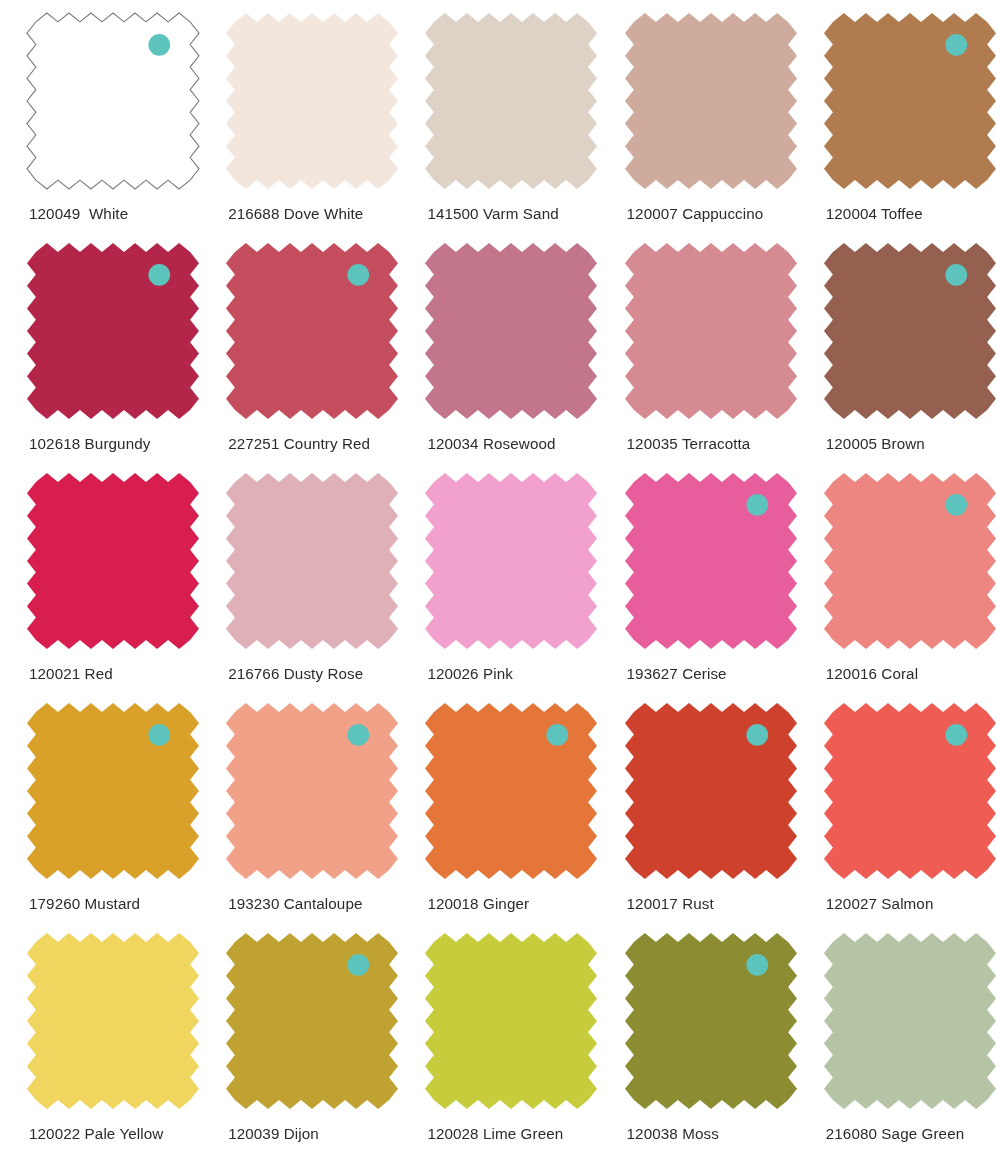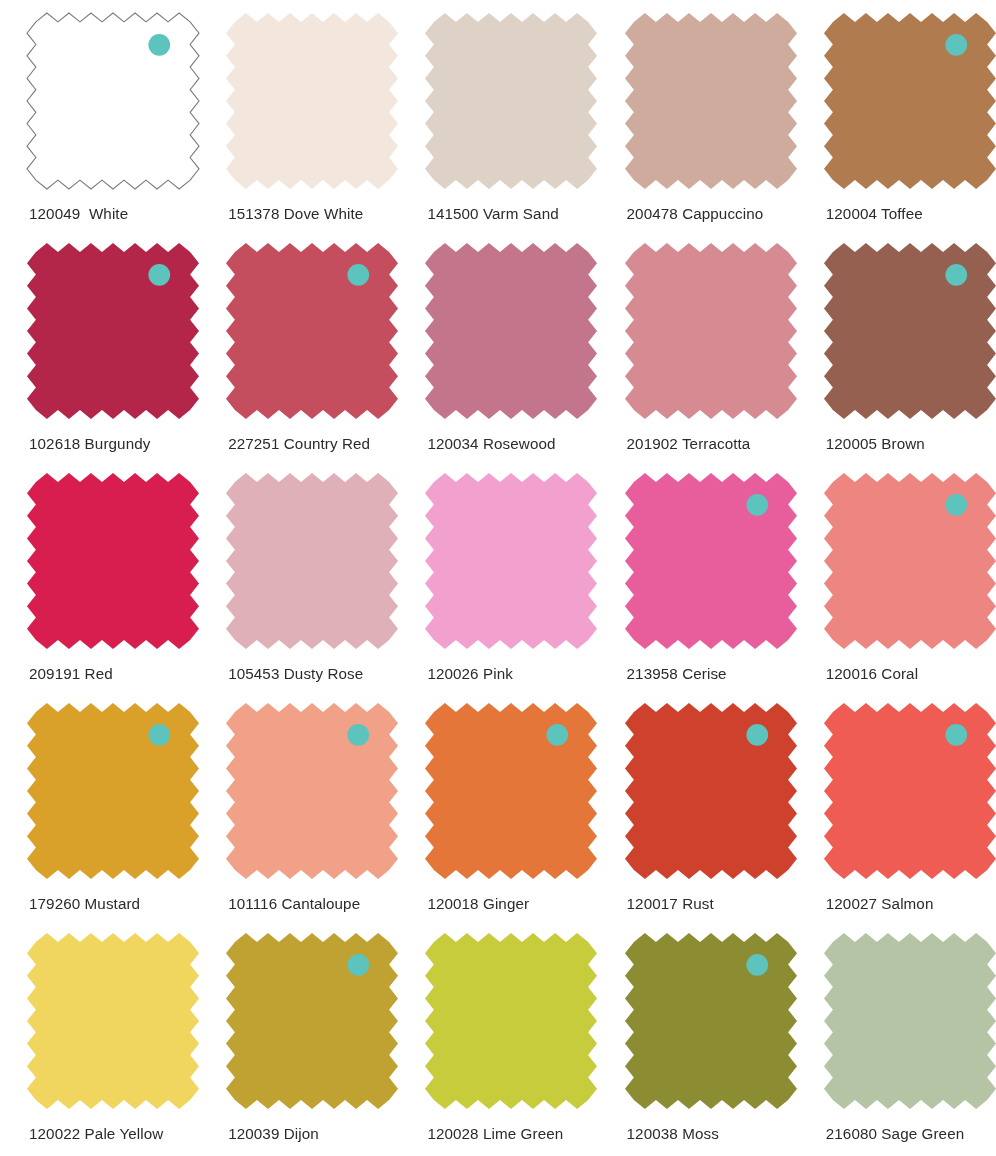"151378 Dove White" div.swatch-label { text: 151378 -> 216688 }
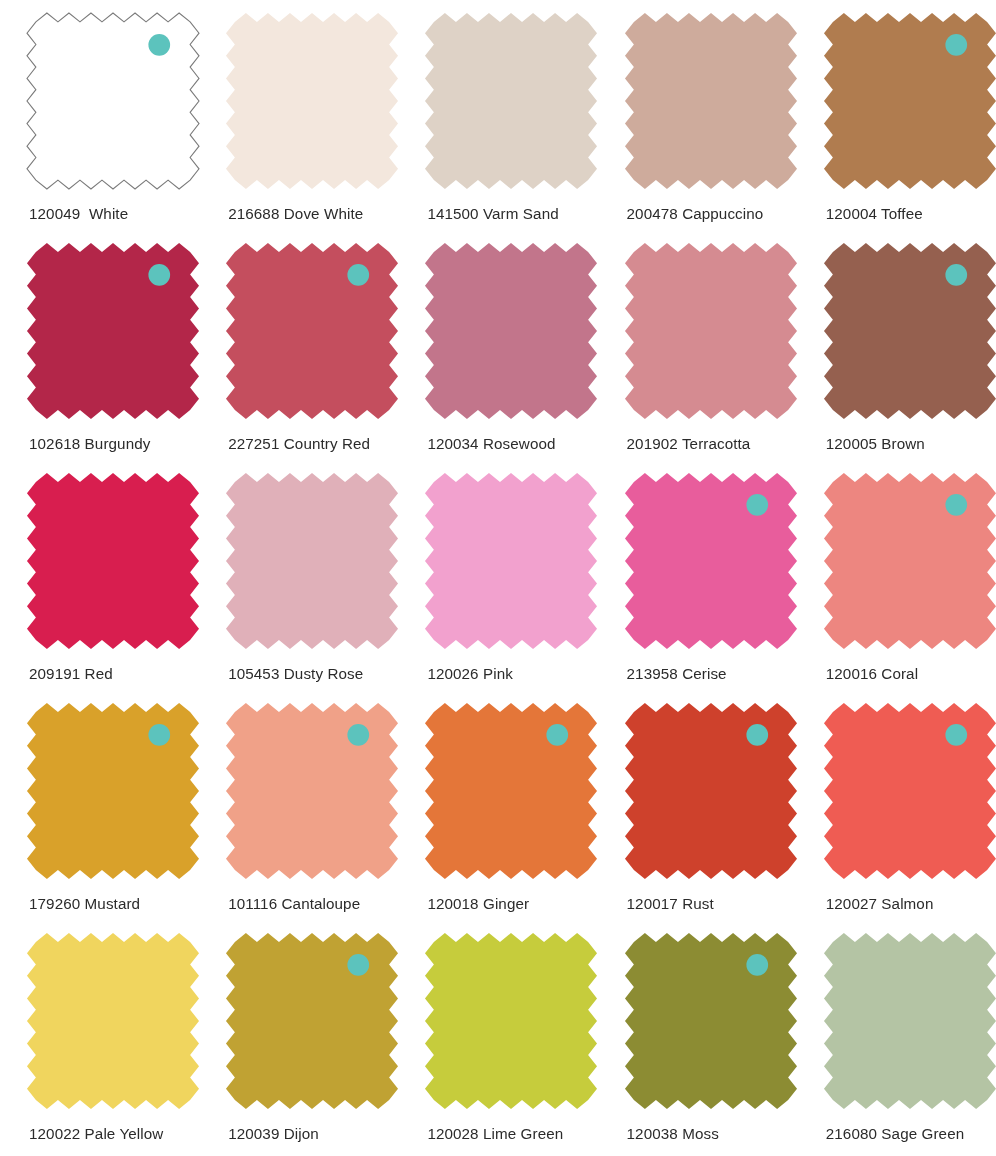"200478 Cappuccino" div.swatch-label { text: 200478 -> 120007 }
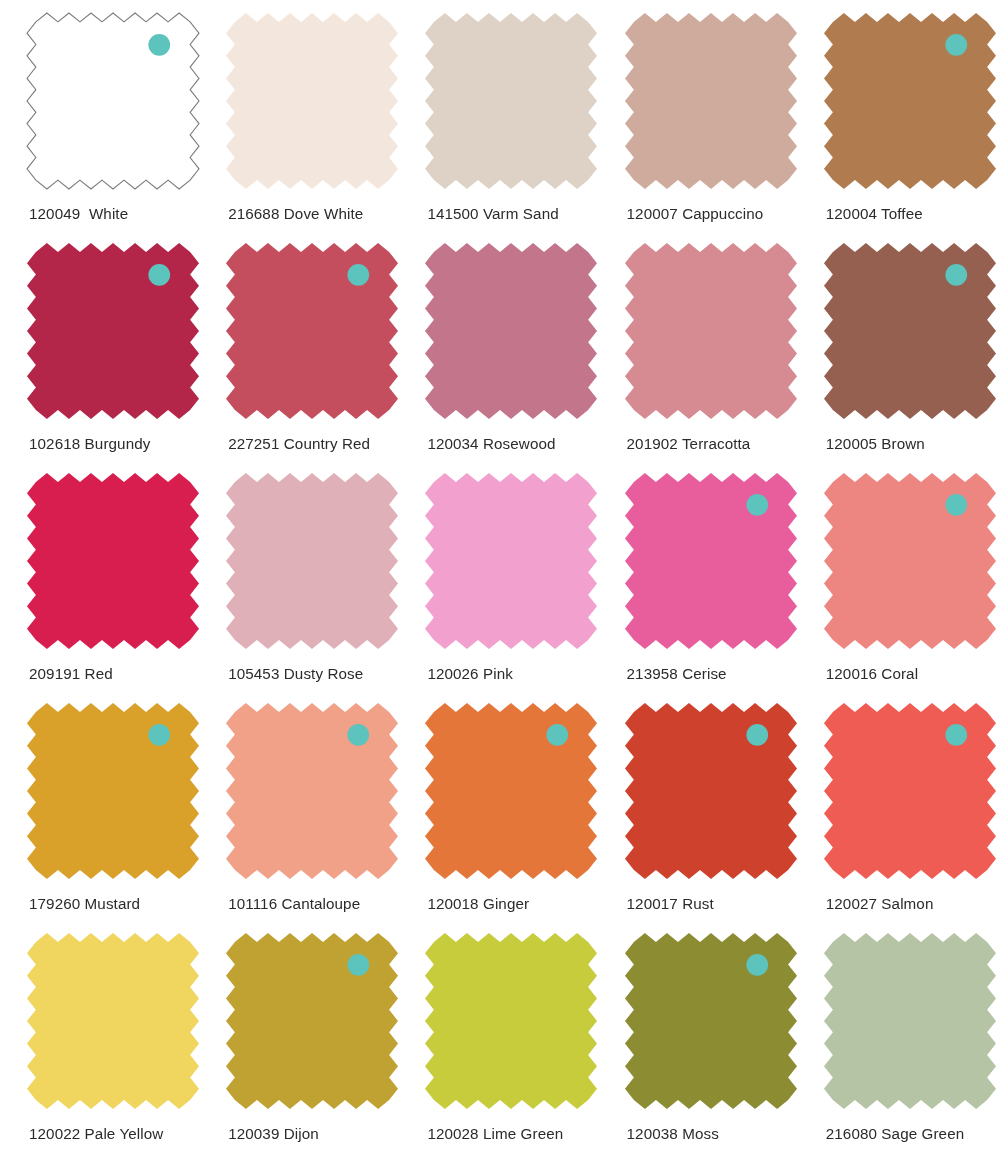"201902 Terracotta" div.swatch-label { text: 201902 -> 120035 }
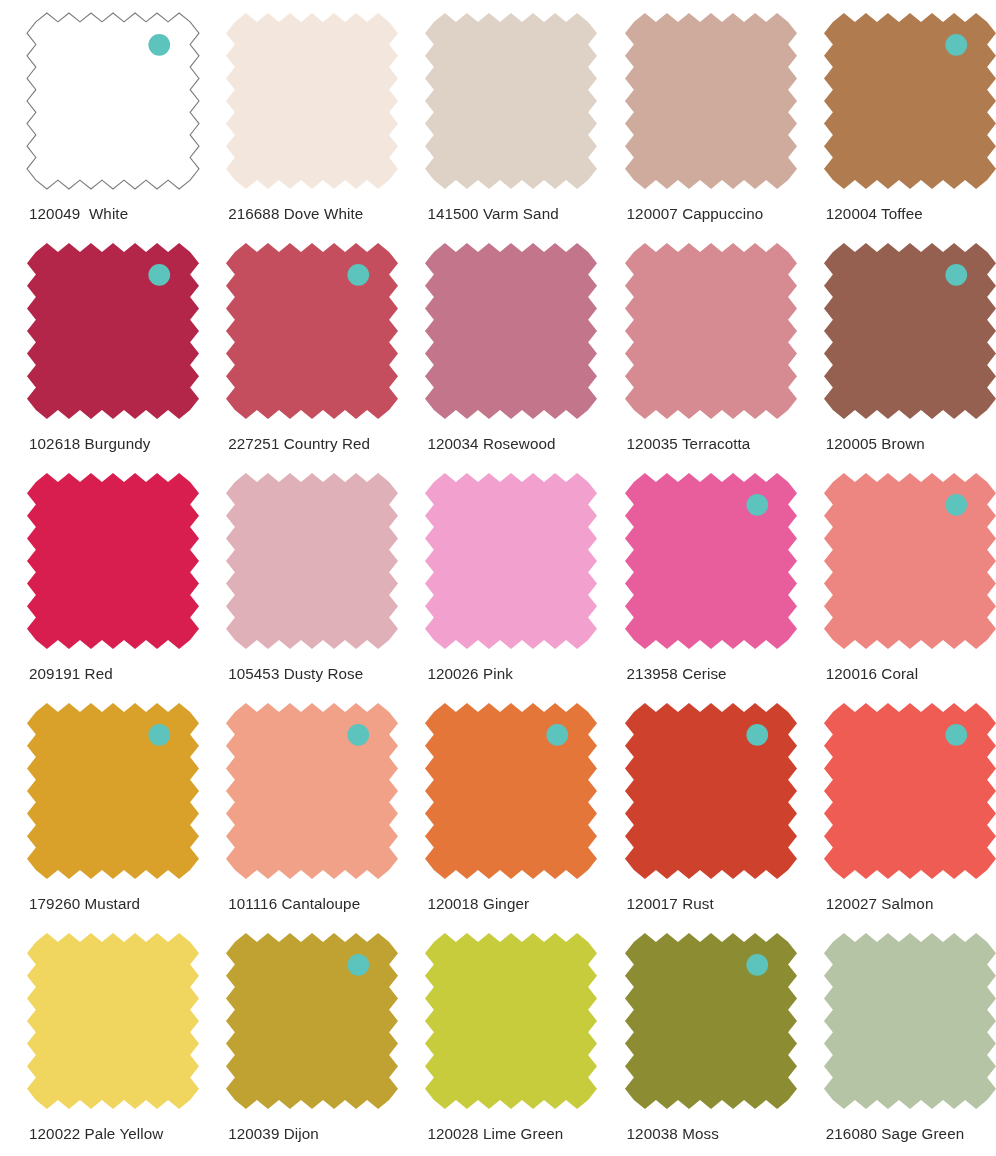"209191 Red" div.swatch-label { text: 209191 -> 120021 }
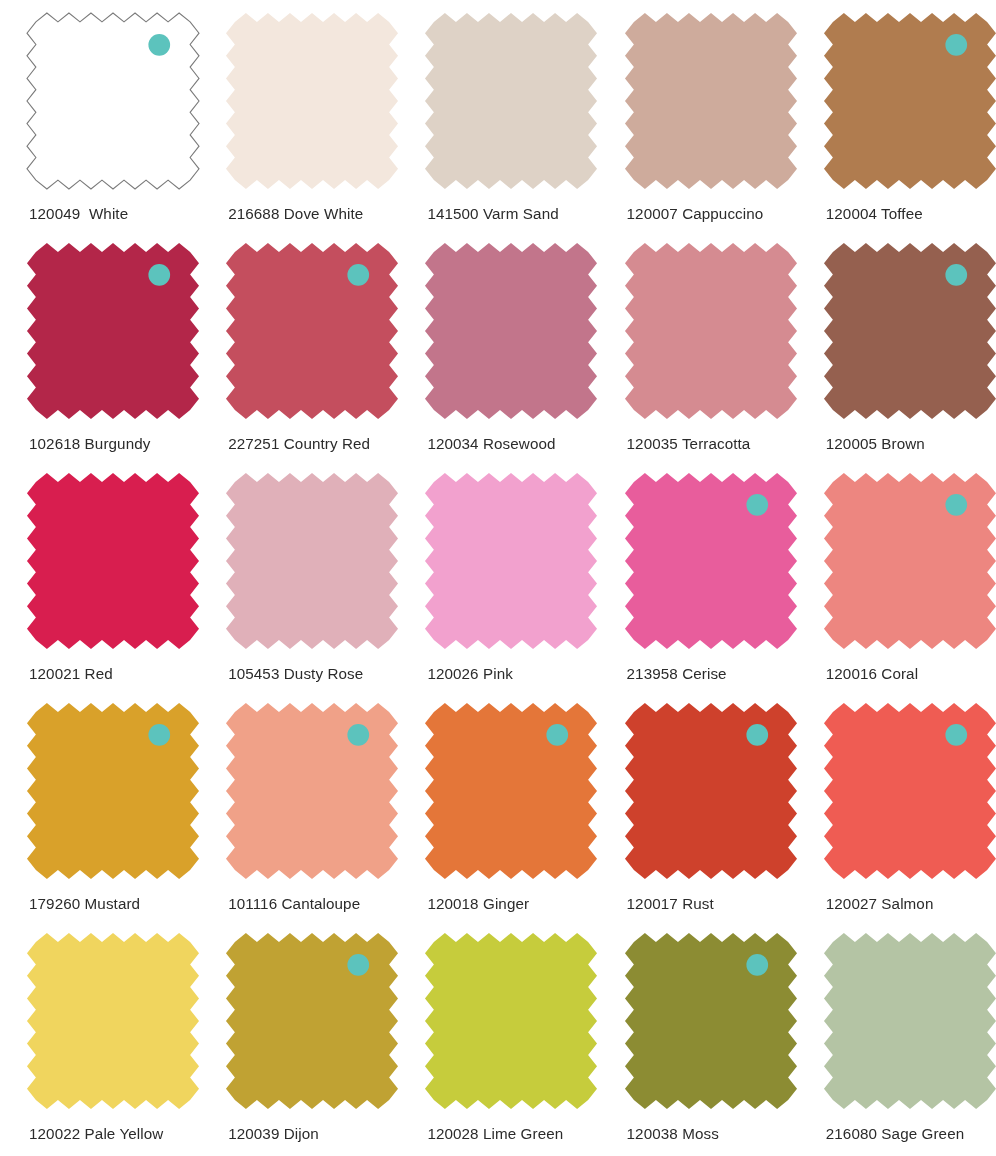"105453 Dusty Rose" div.swatch-label { text: 105453 -> 216766 }
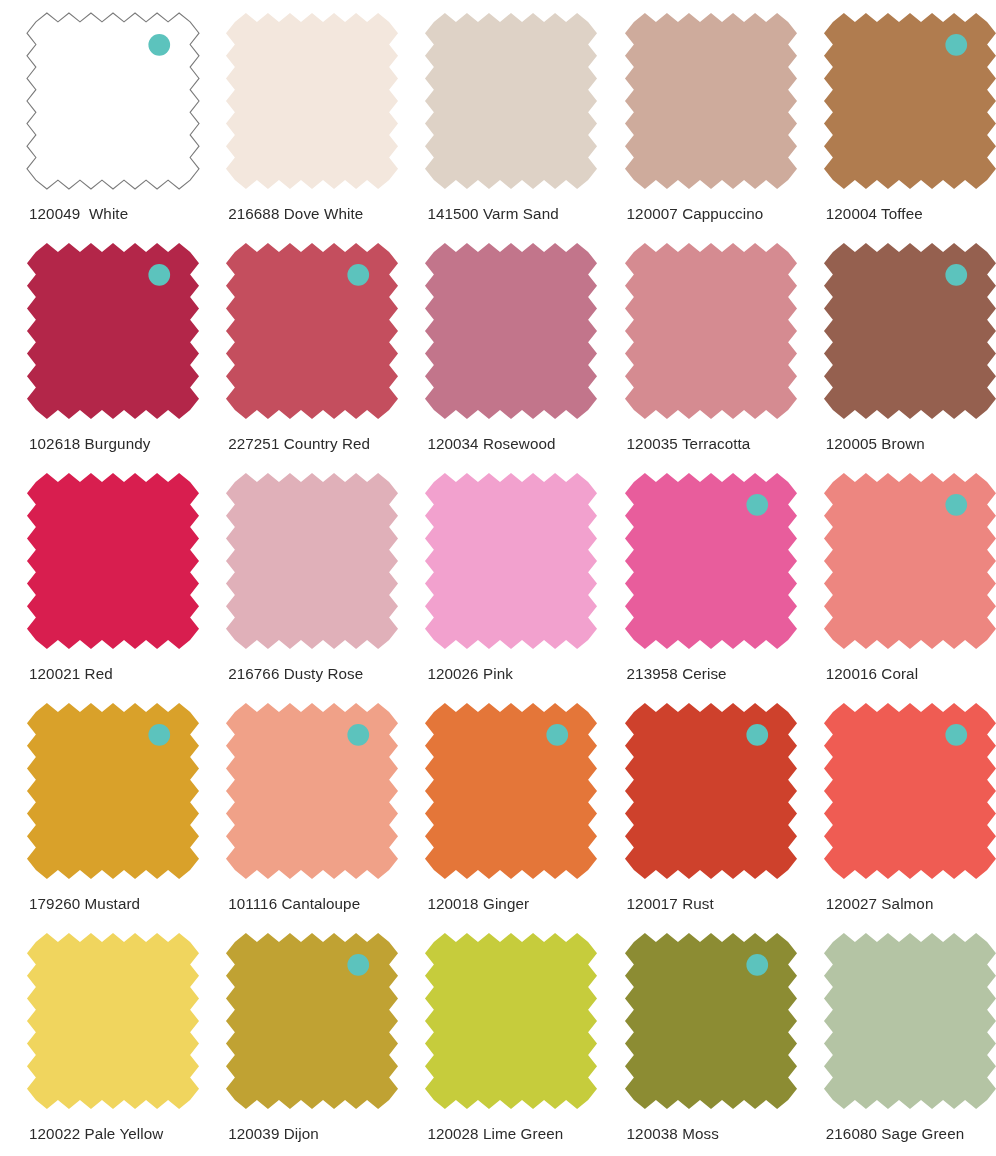"213958 Cerise" div.swatch-label { text: 213958 -> 193627 }
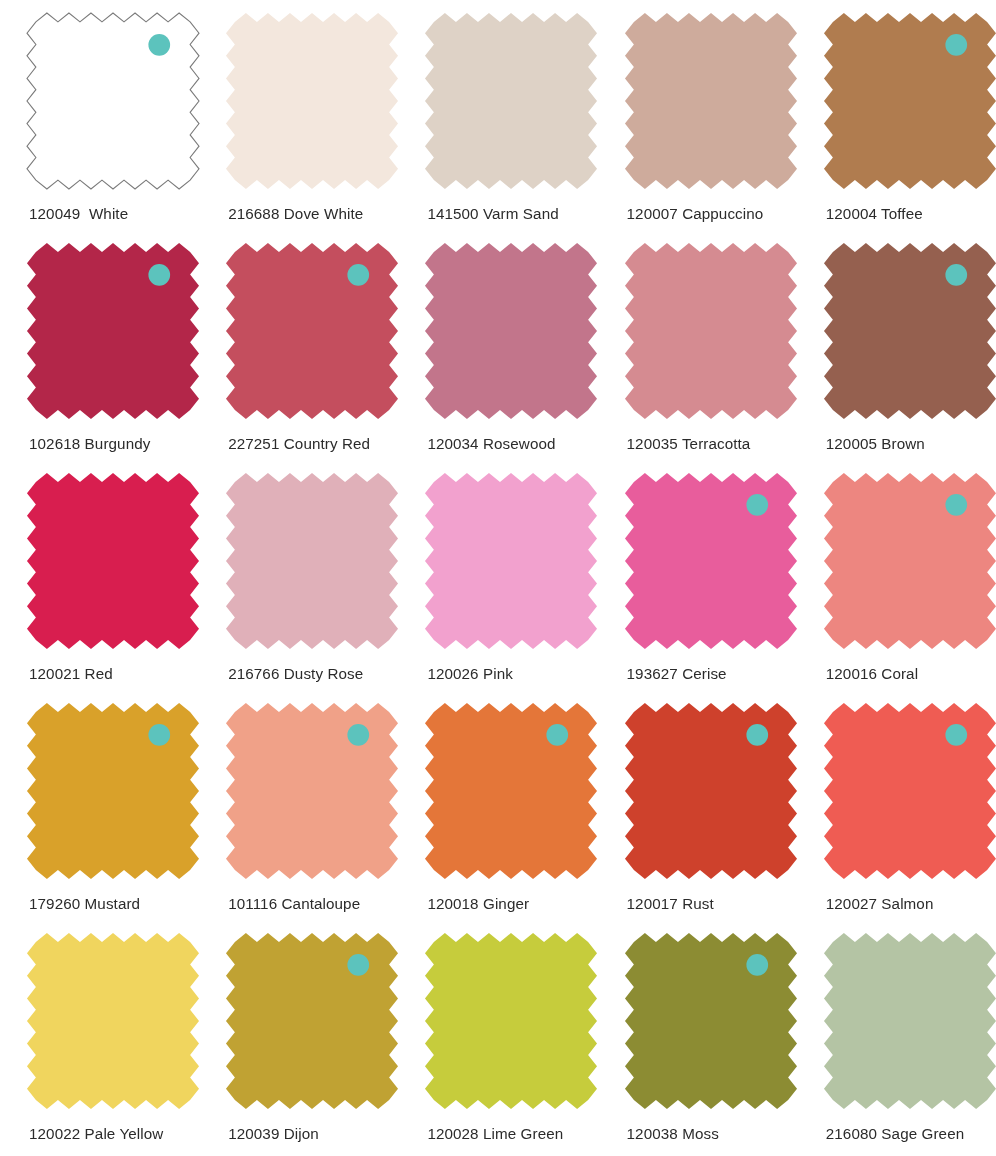"101116 Cantaloupe" div.swatch-label { text: 101116 -> 193230 }
